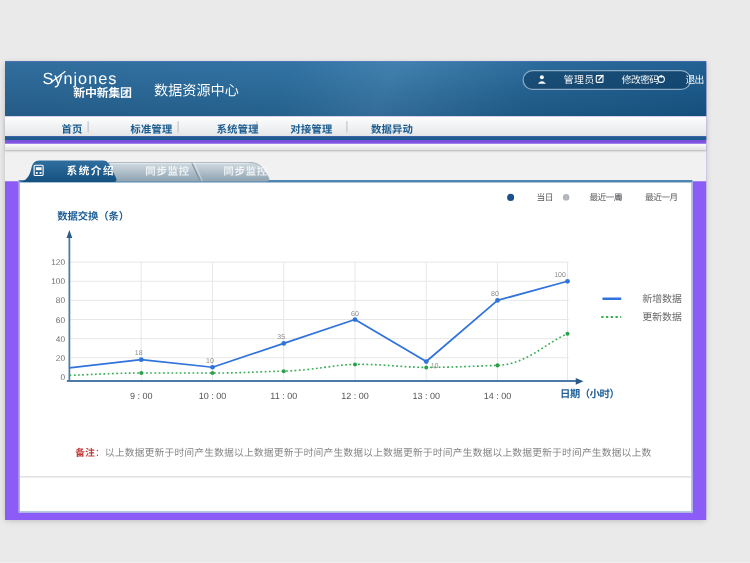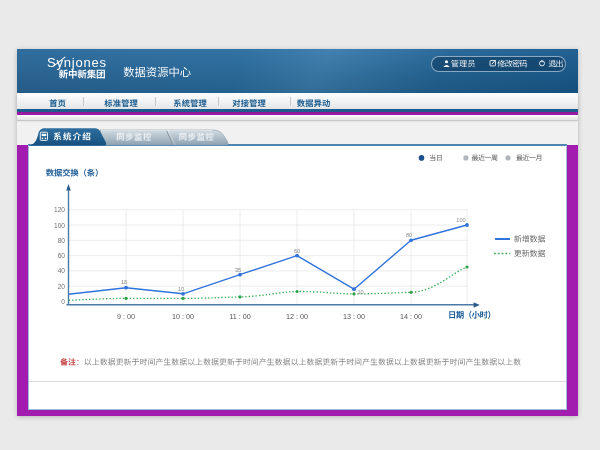"Synjones" .app { background: #a21caf -> #8b5cf6; left: 17px -> 4px }
